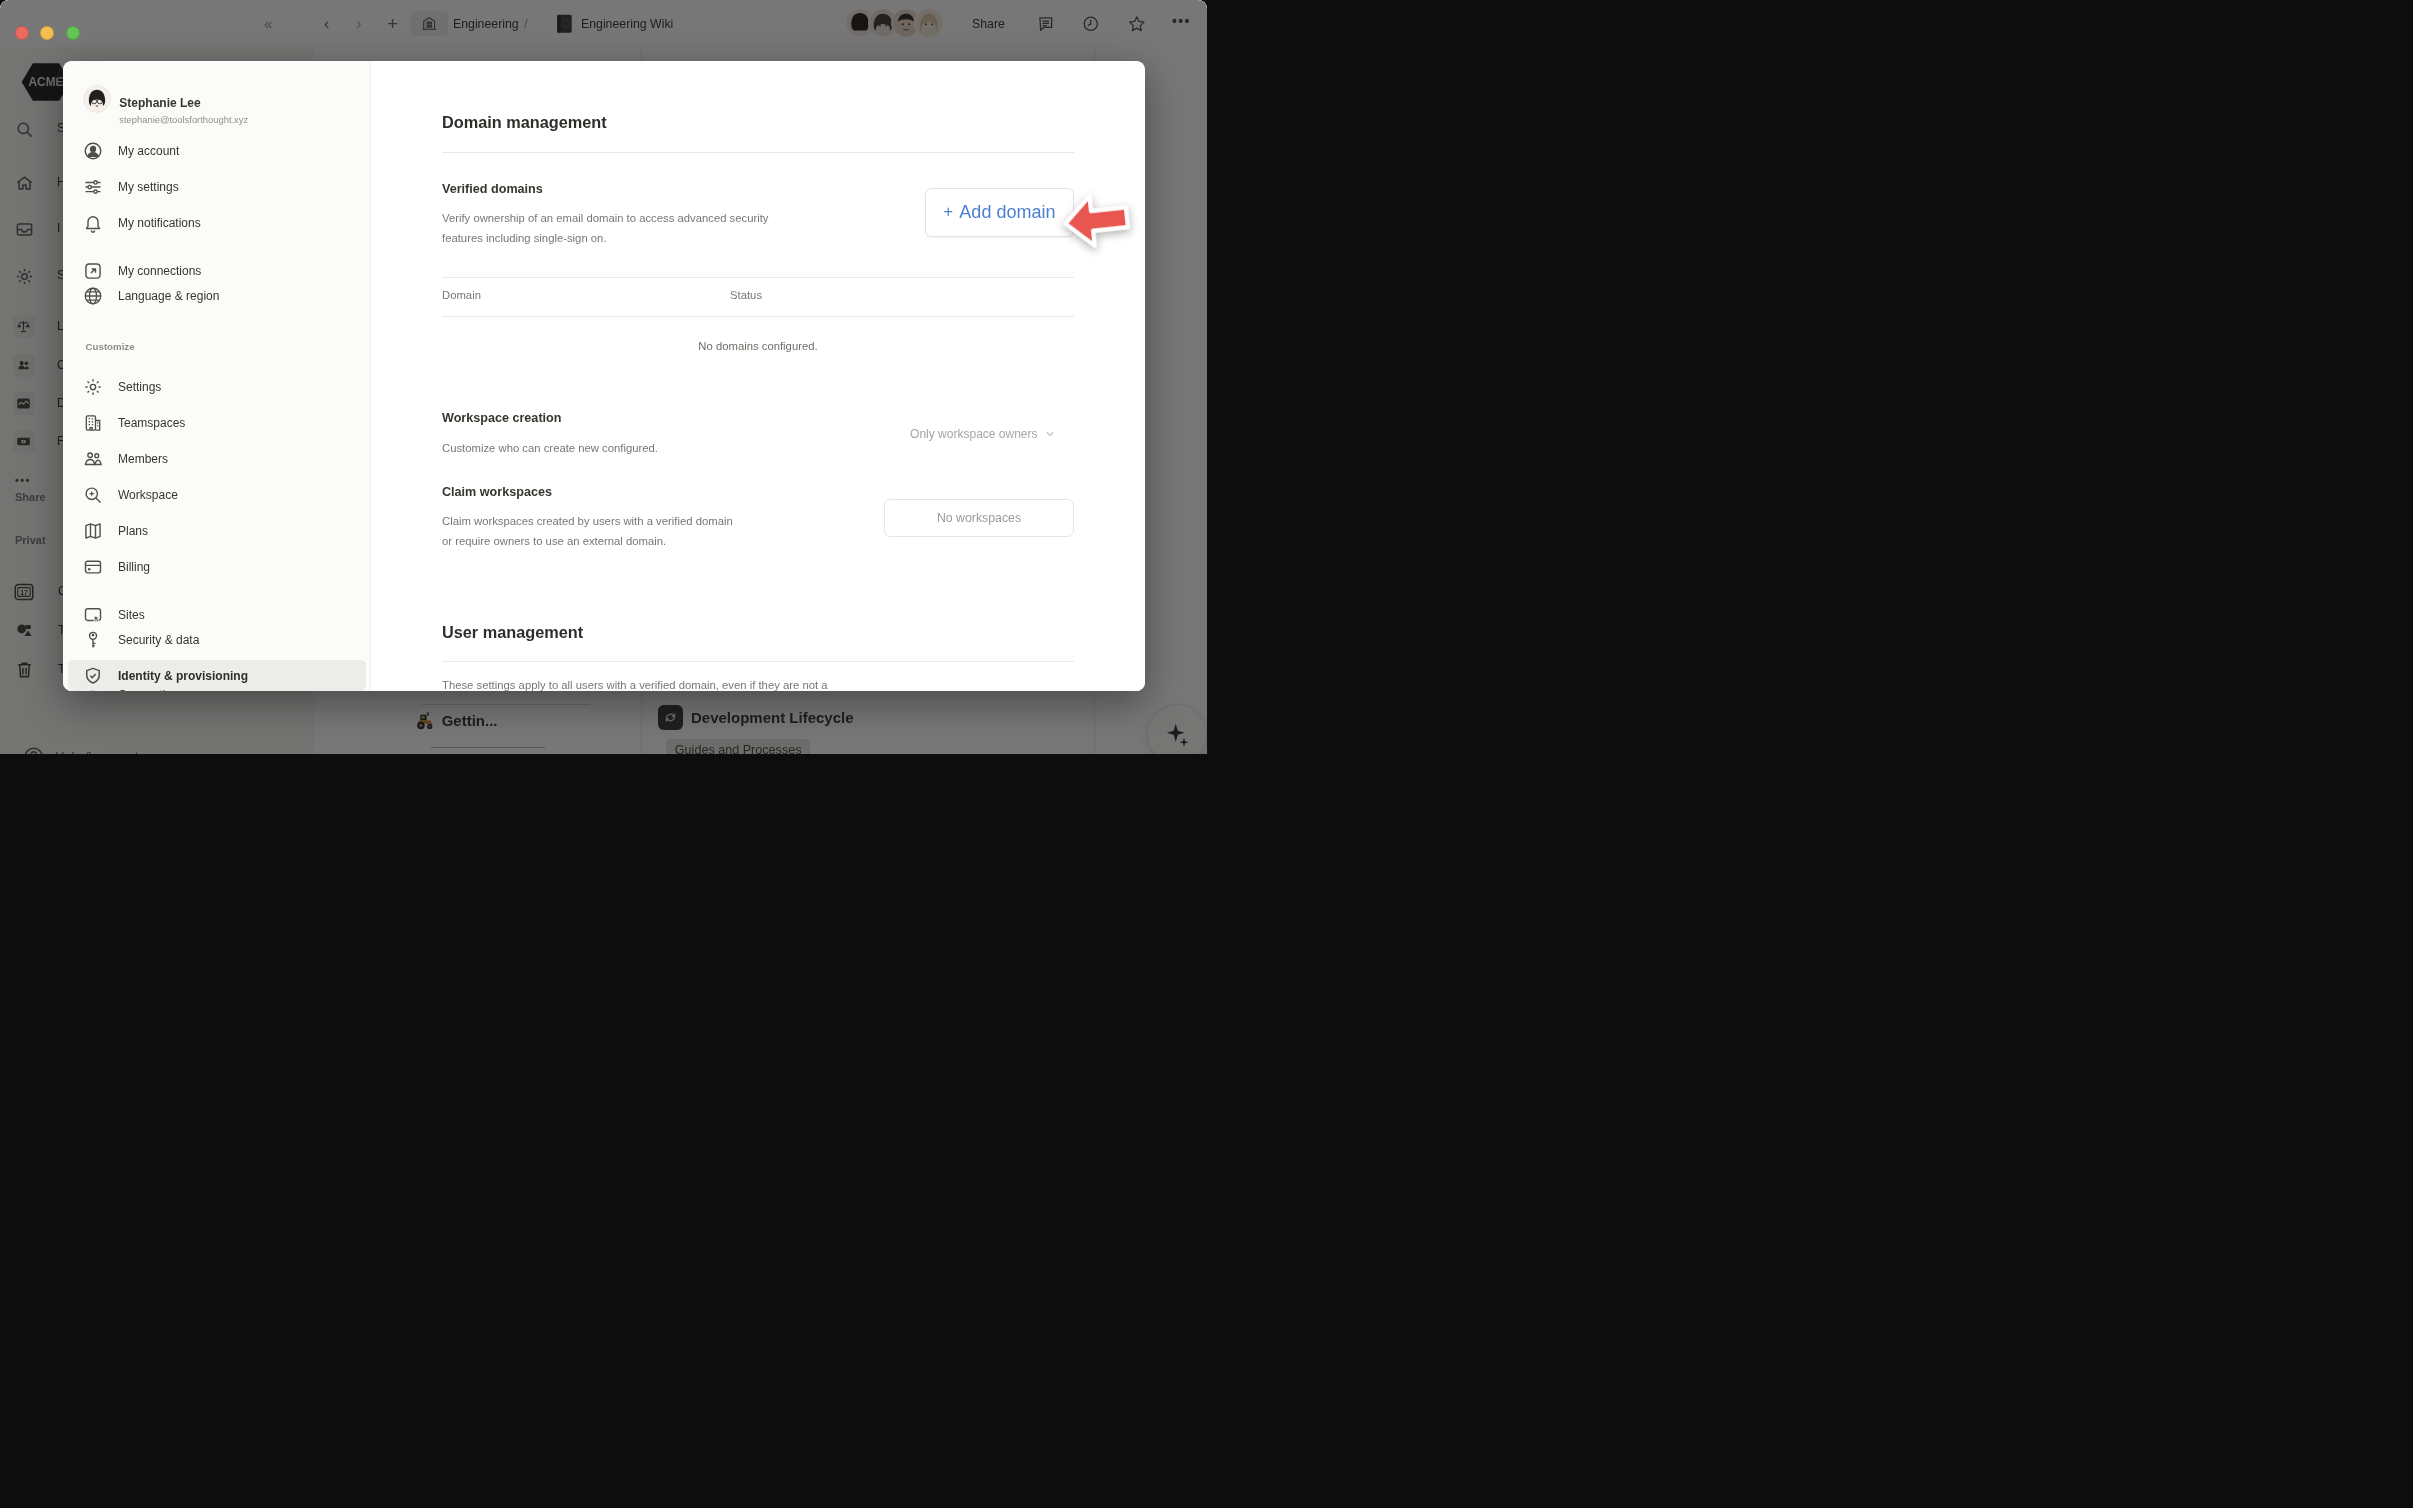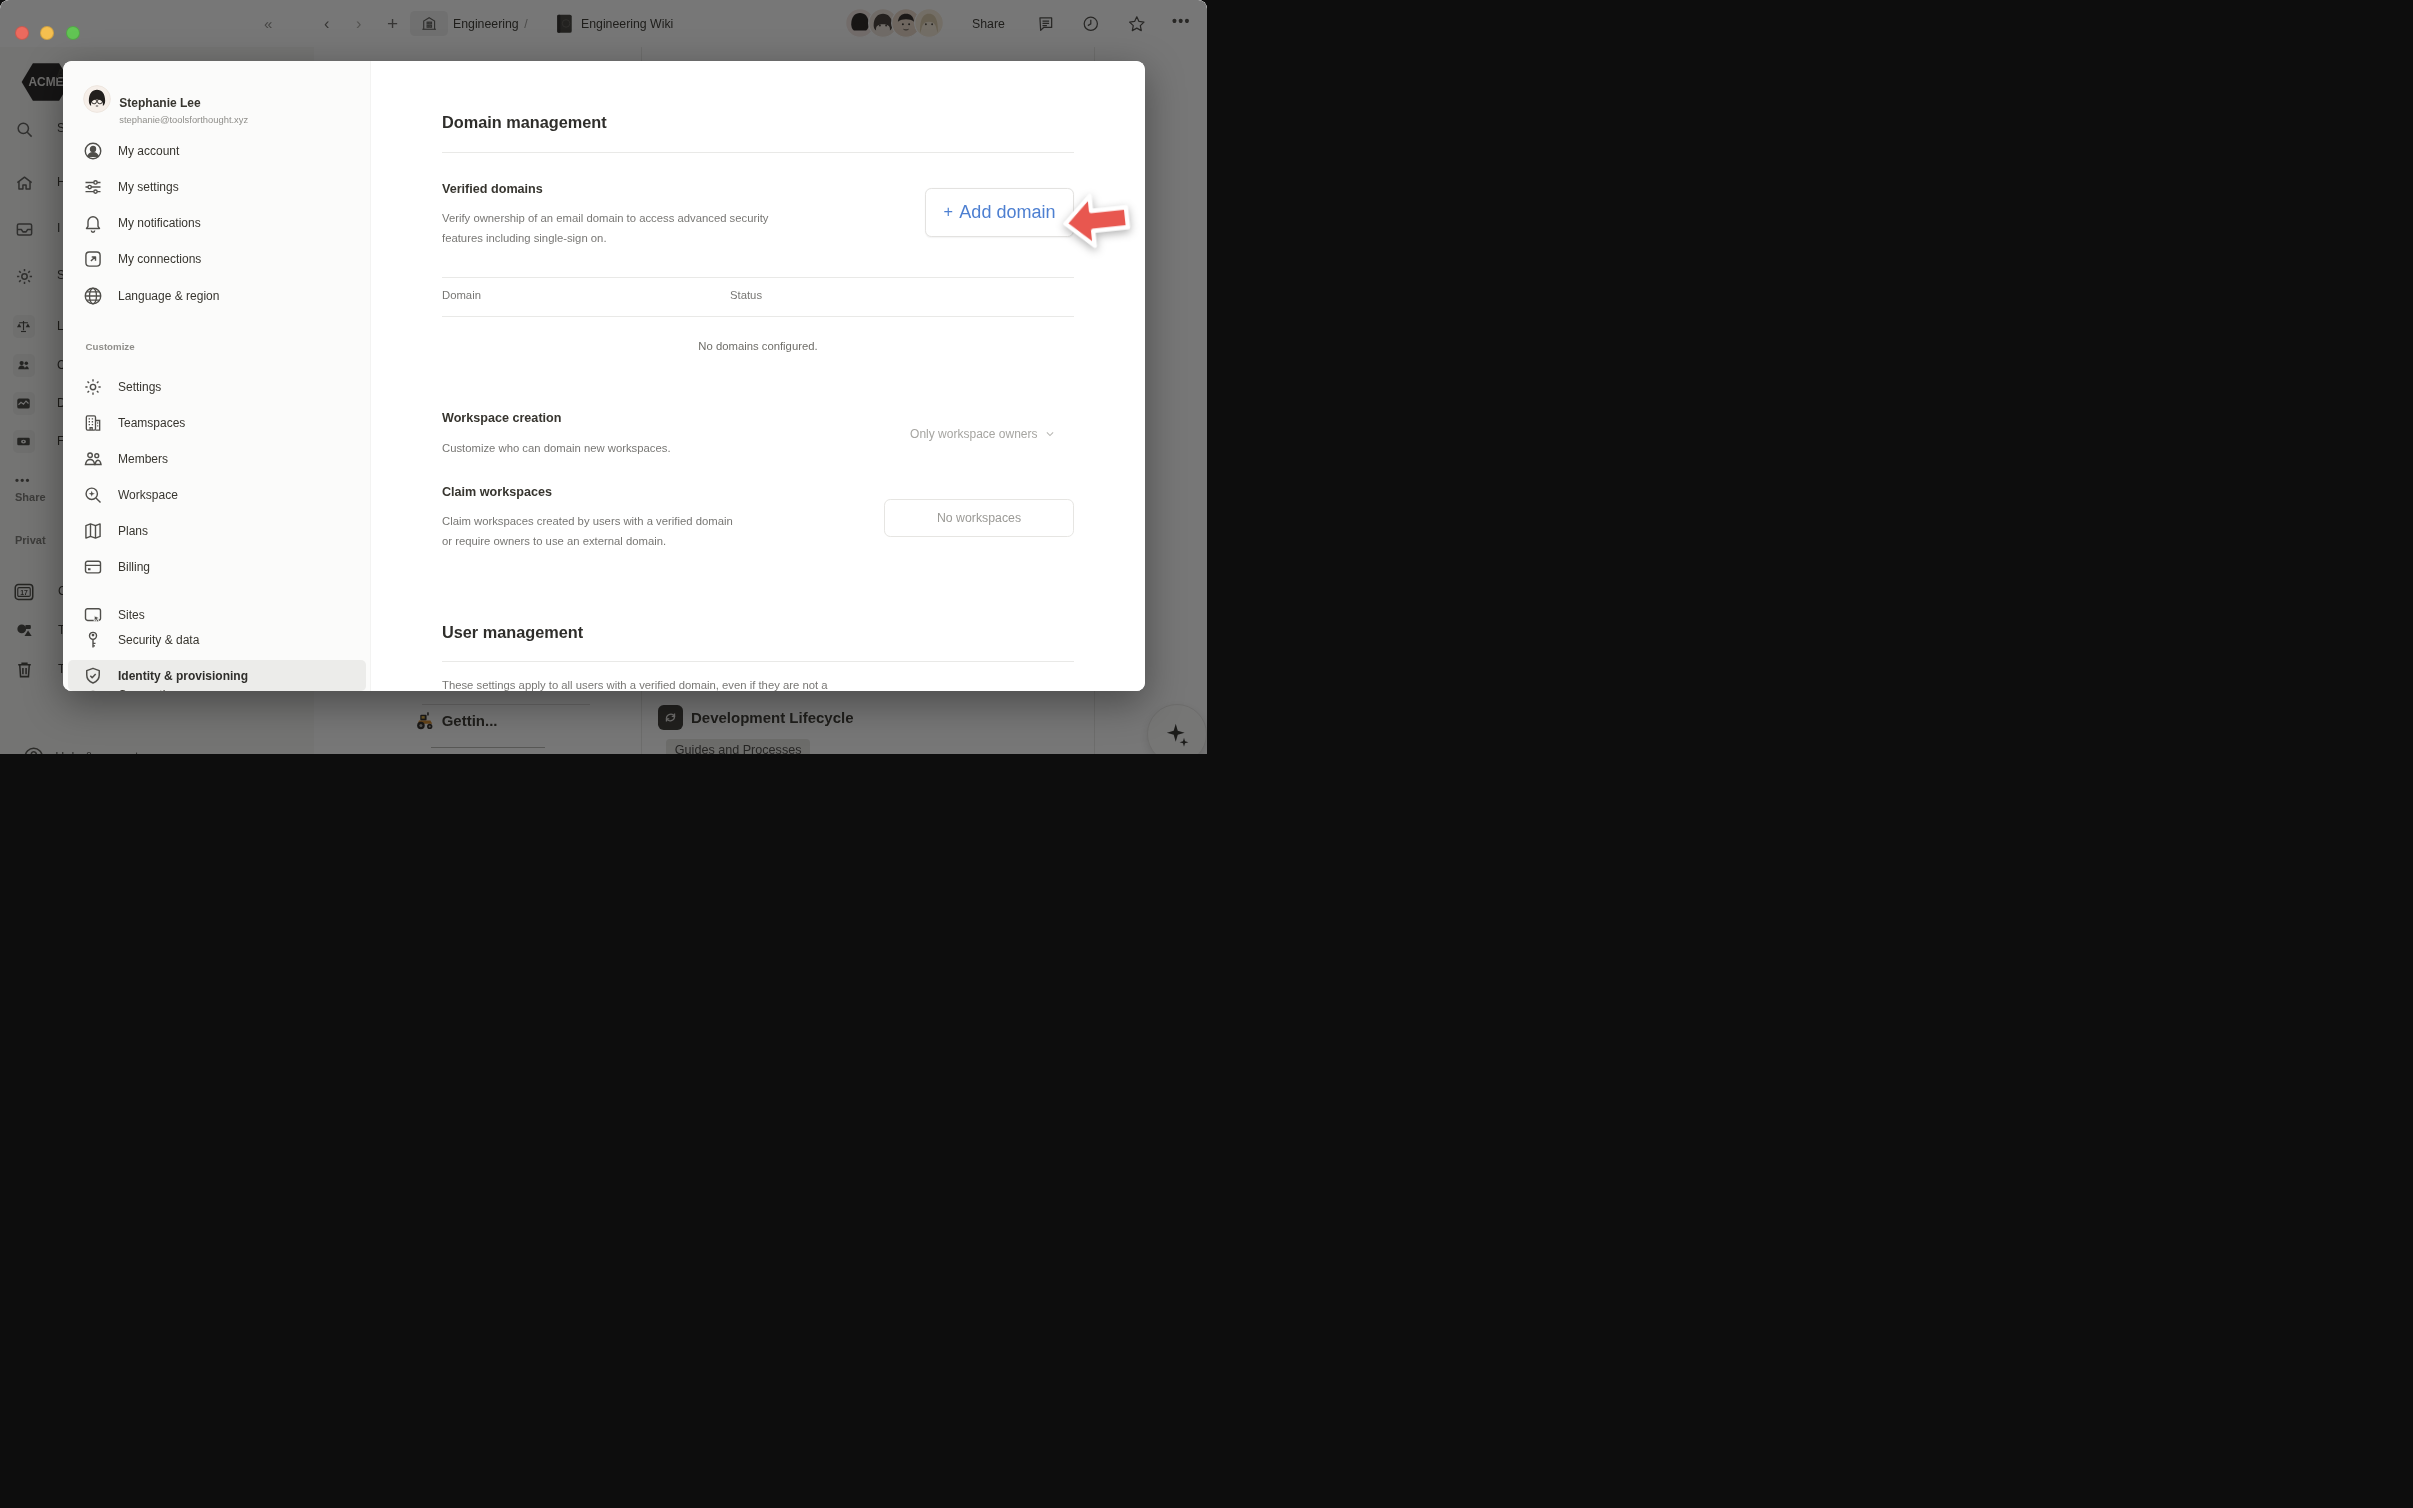"My connections" div.m-row { top: 182px -> 194px }
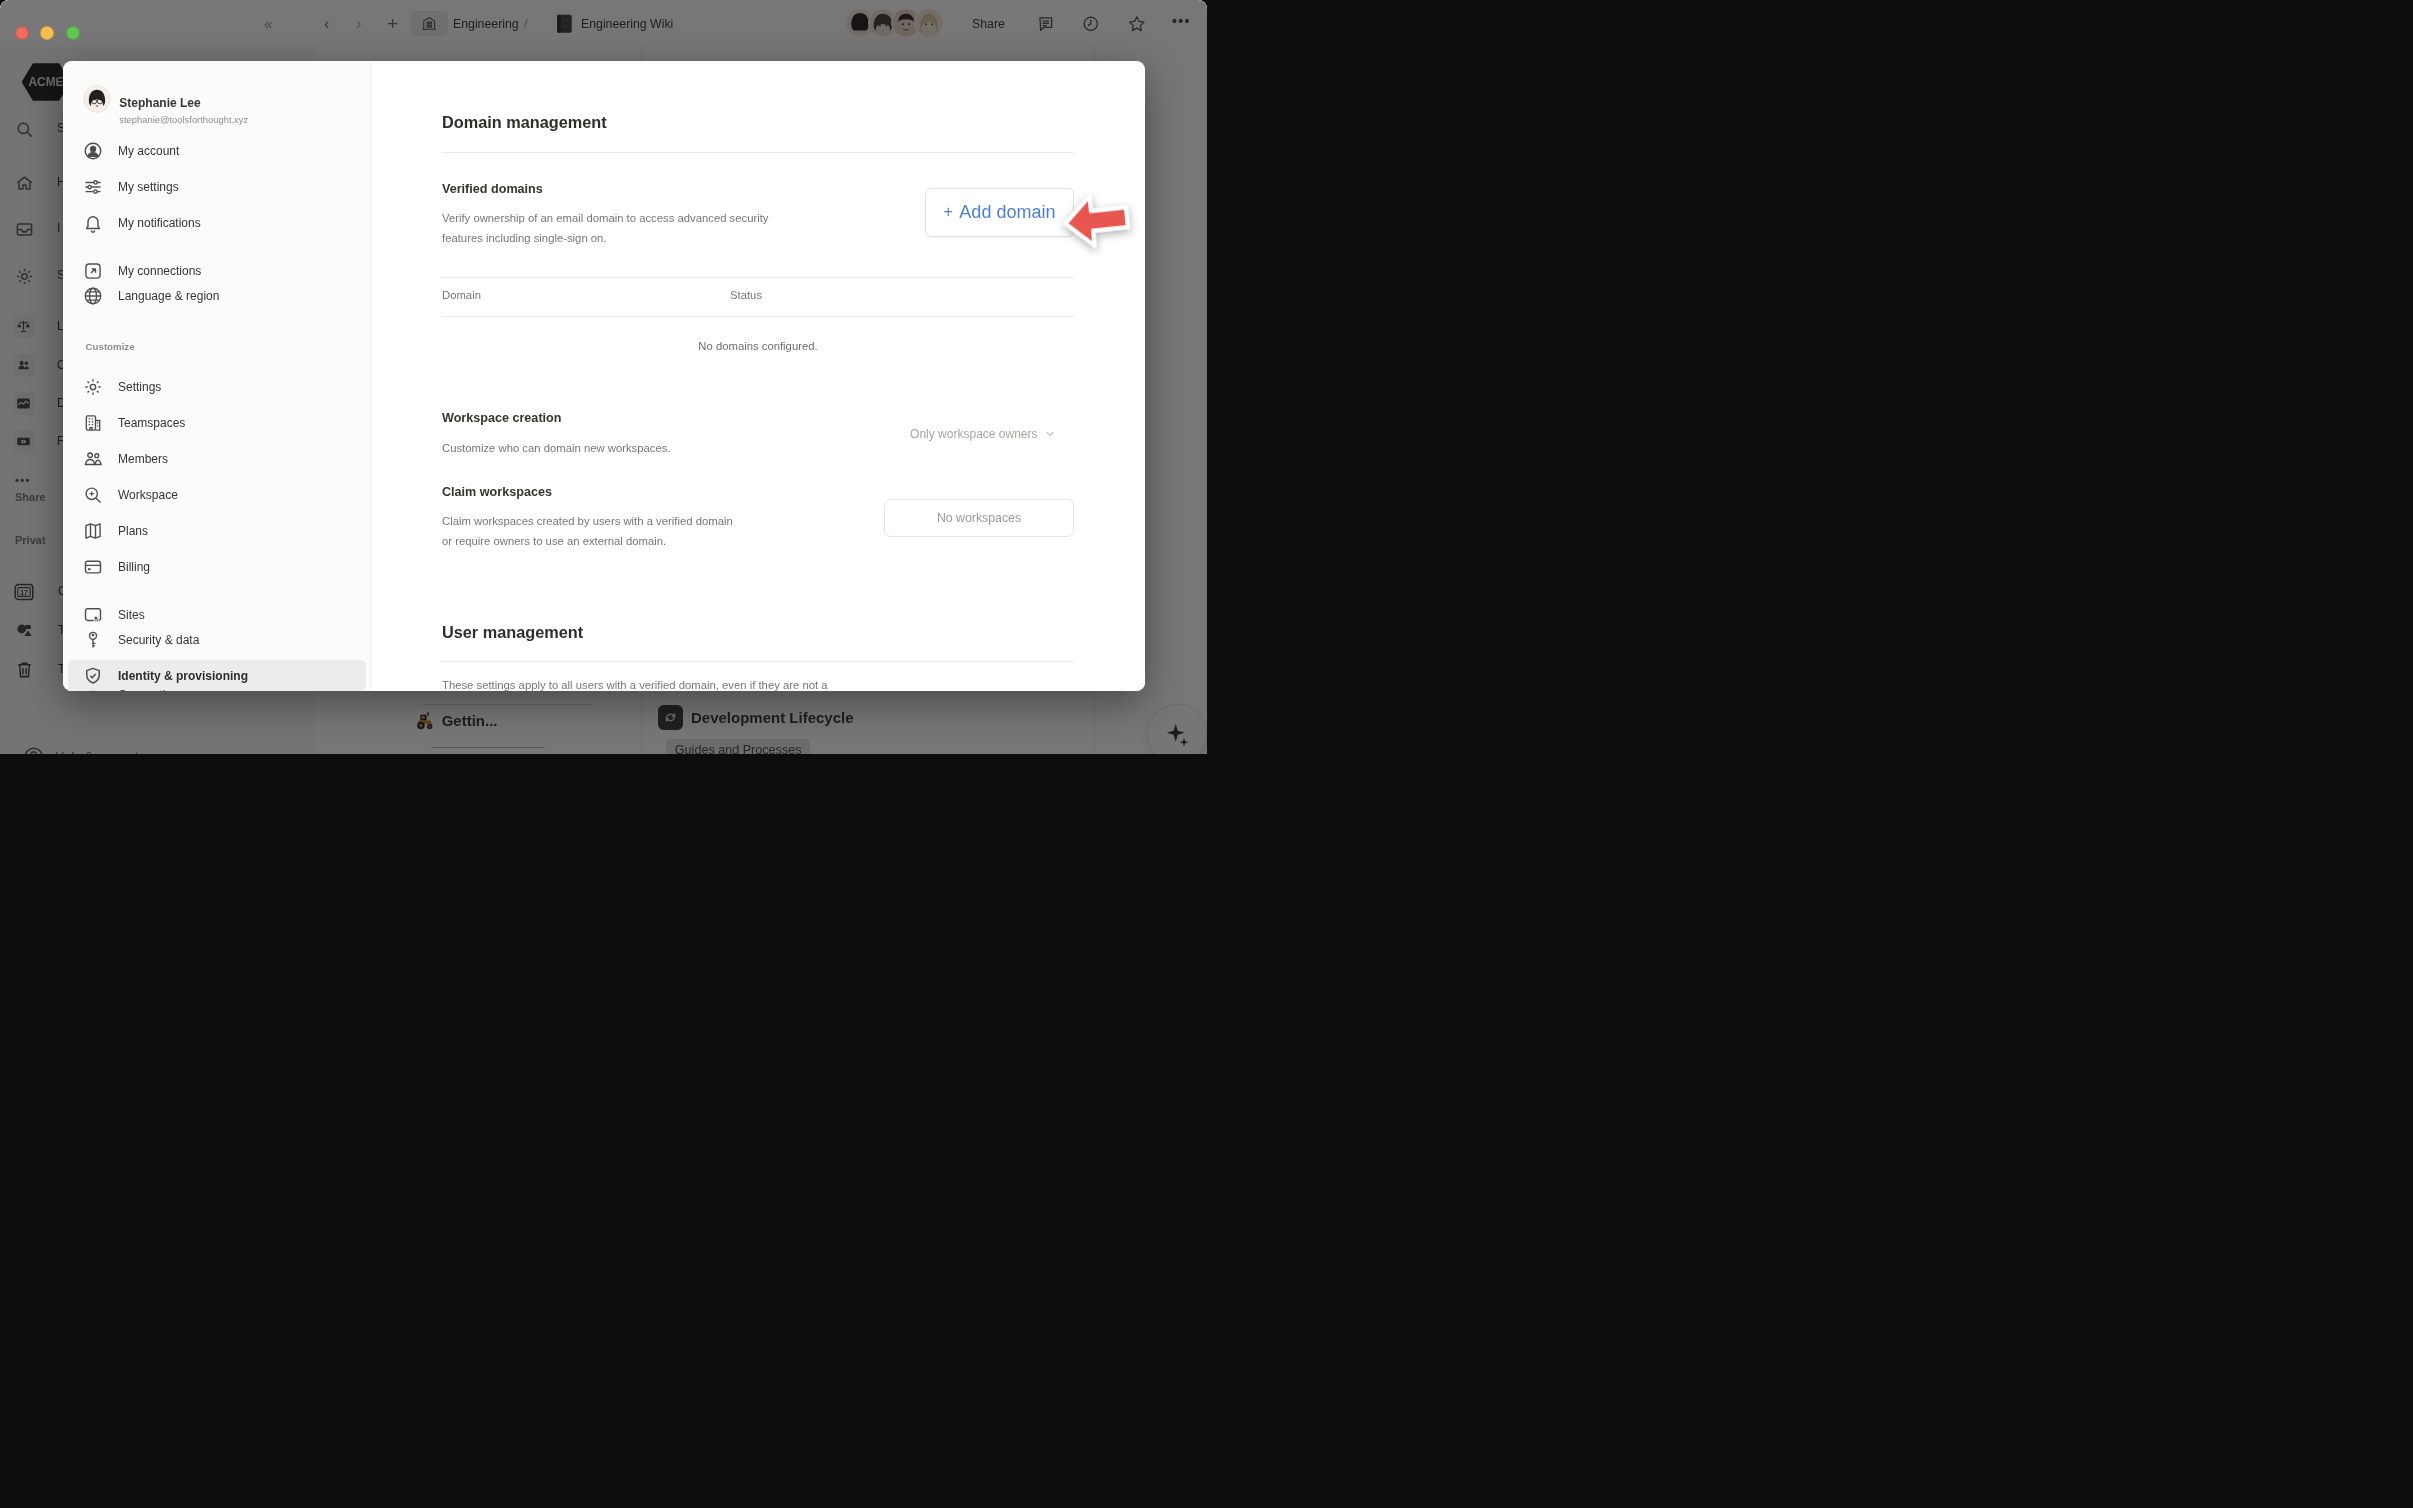"Customize who can domain new" div.body-txt { text: domain new workspaces -> create new configured }
